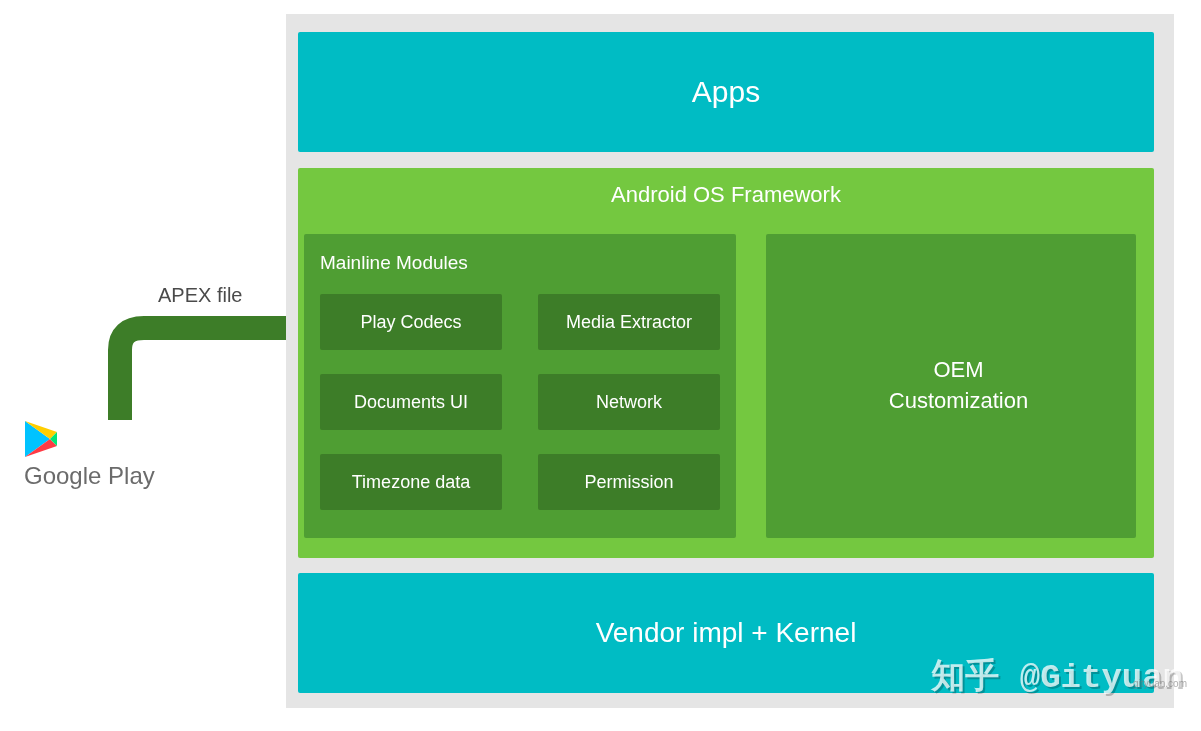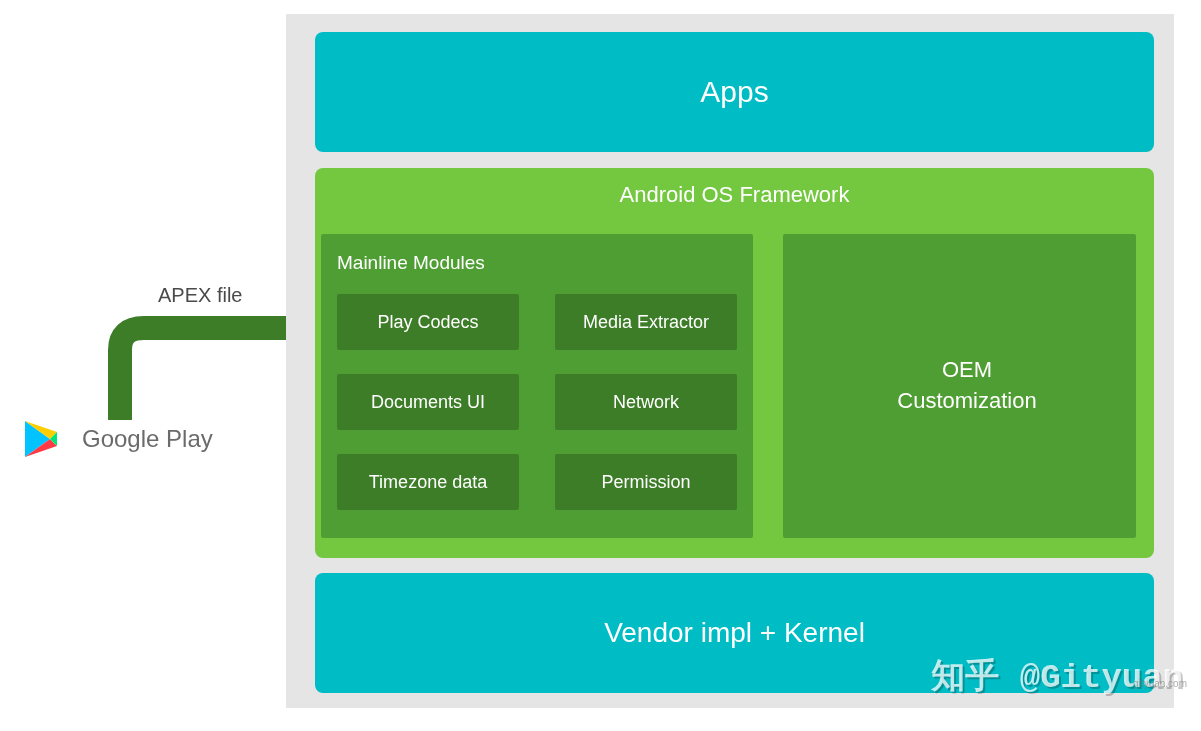"Apps" .layer { border-radius: 8px -> 2px; margin-left: 17px -> none }
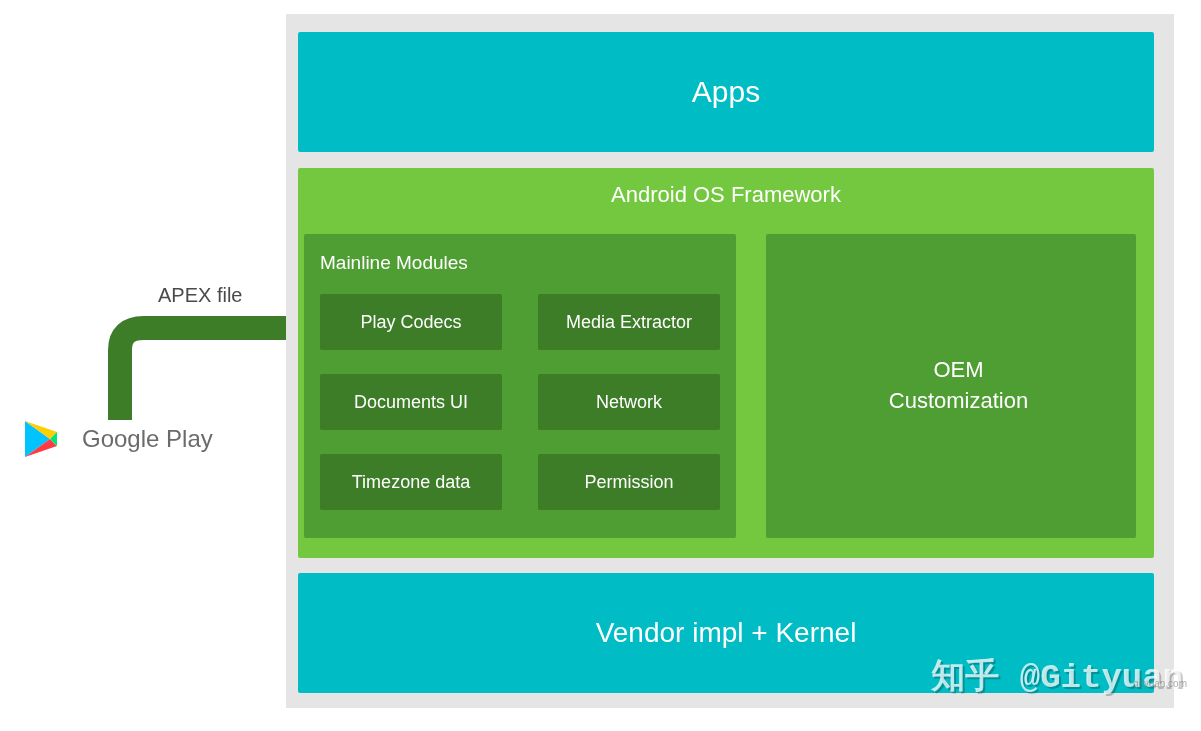"Google Play" .gplay { align-items: center -> none; flex-direction: none -> column; gap: 24px -> 4px }
